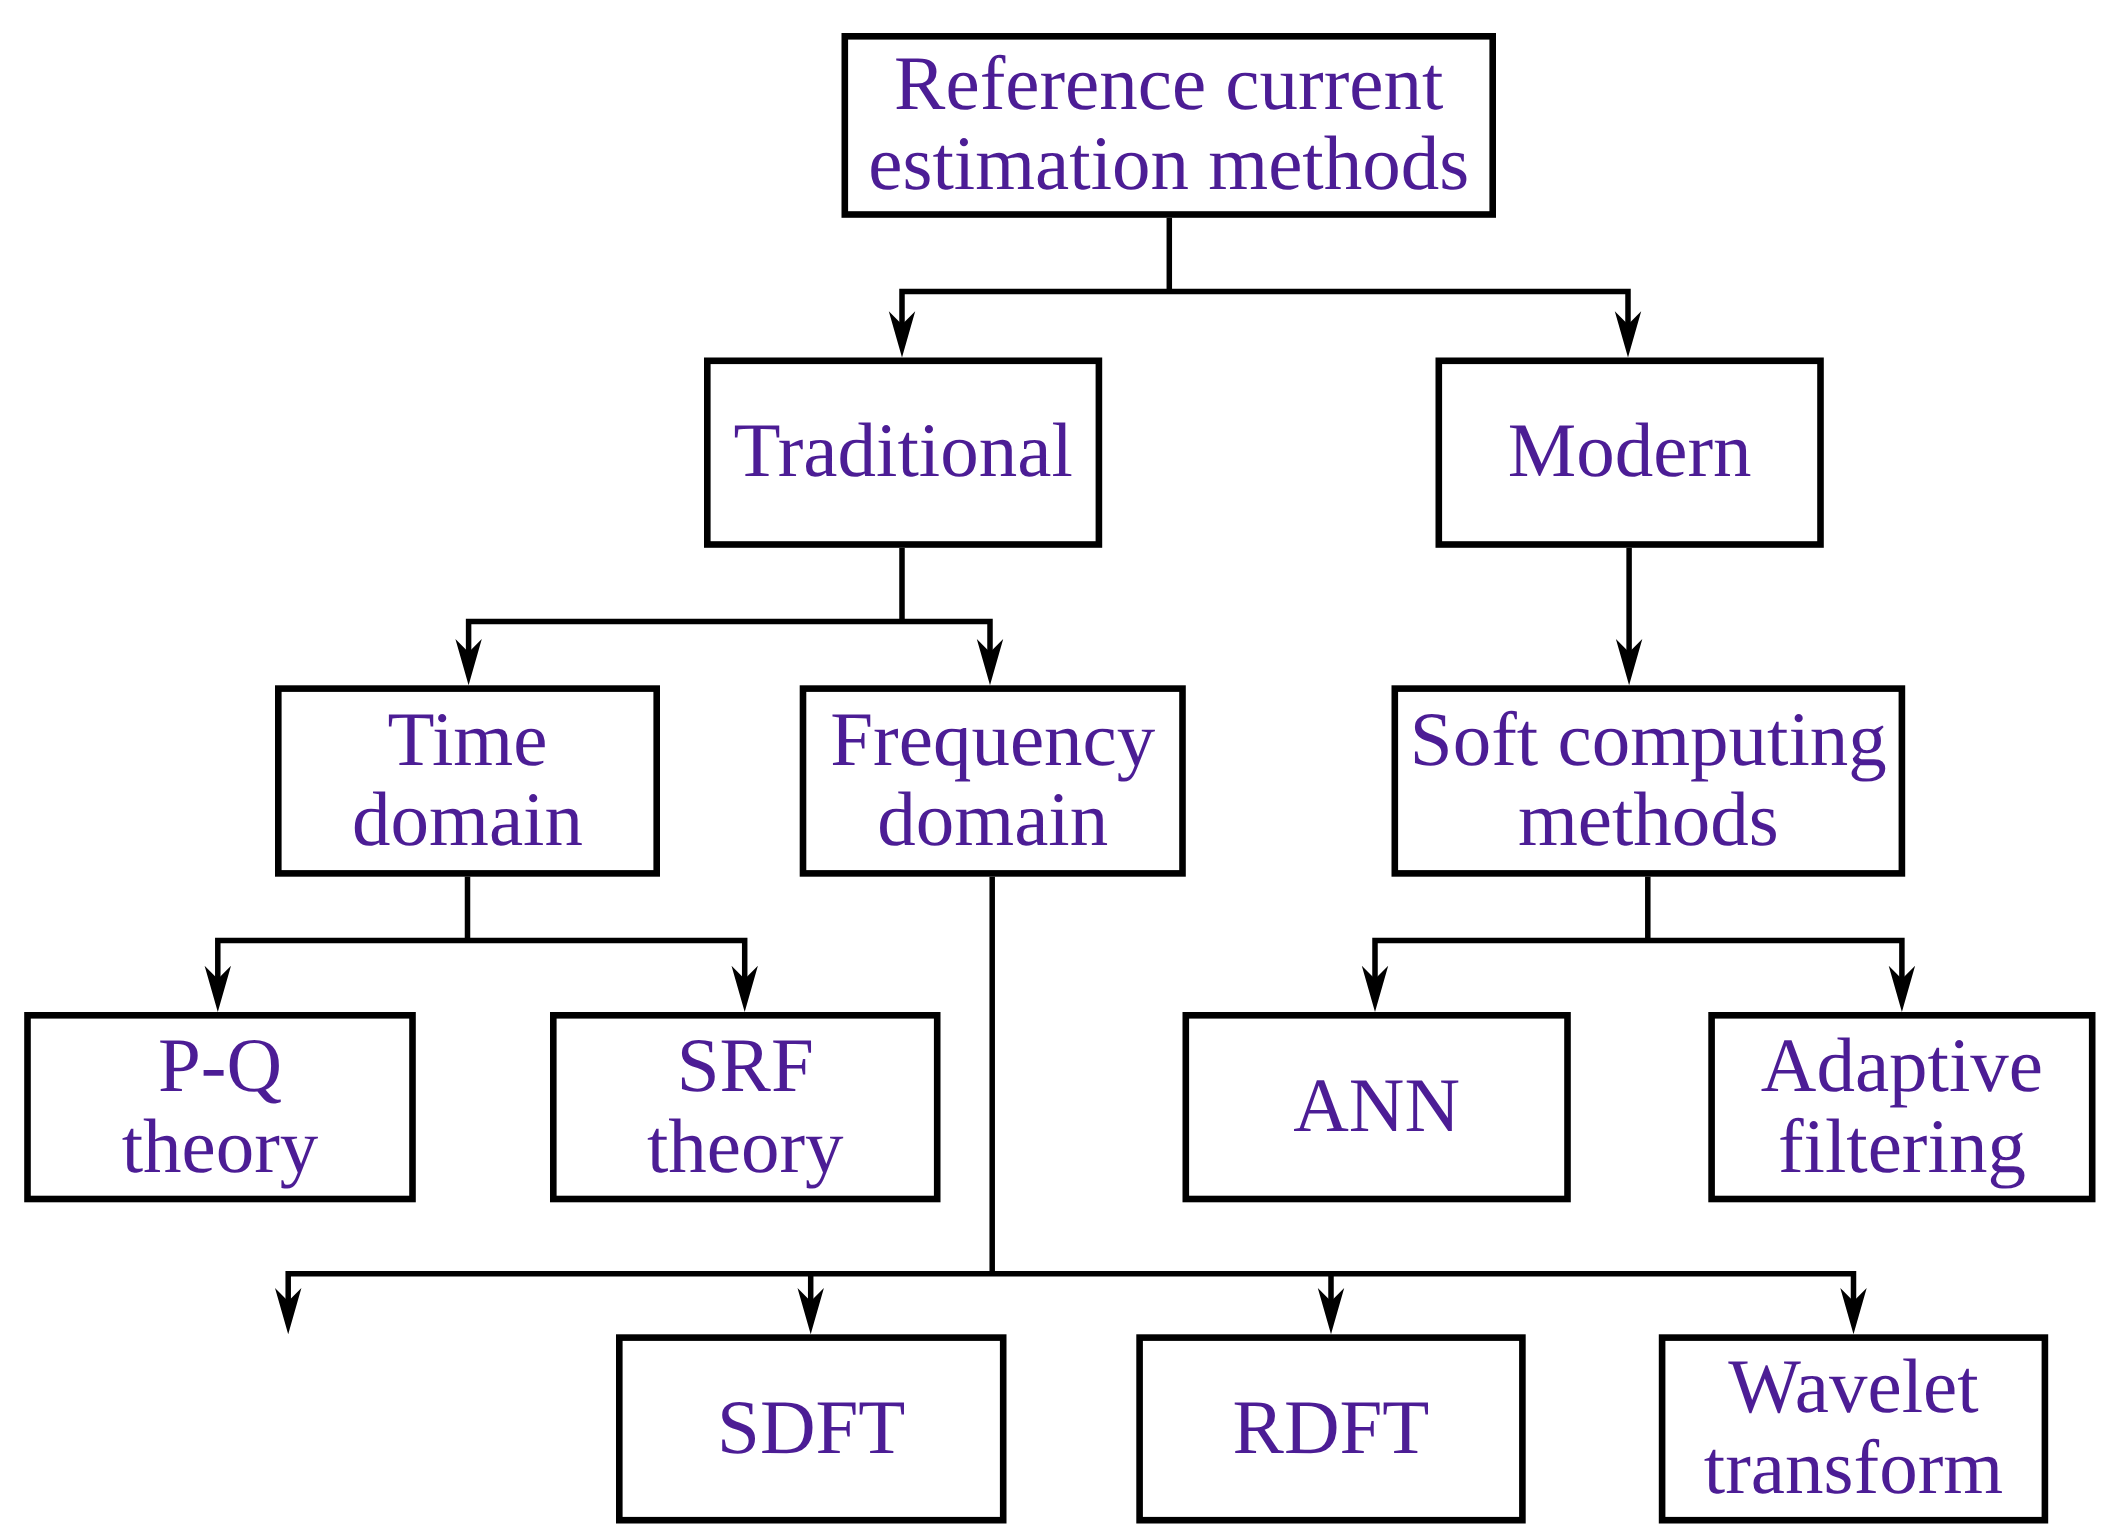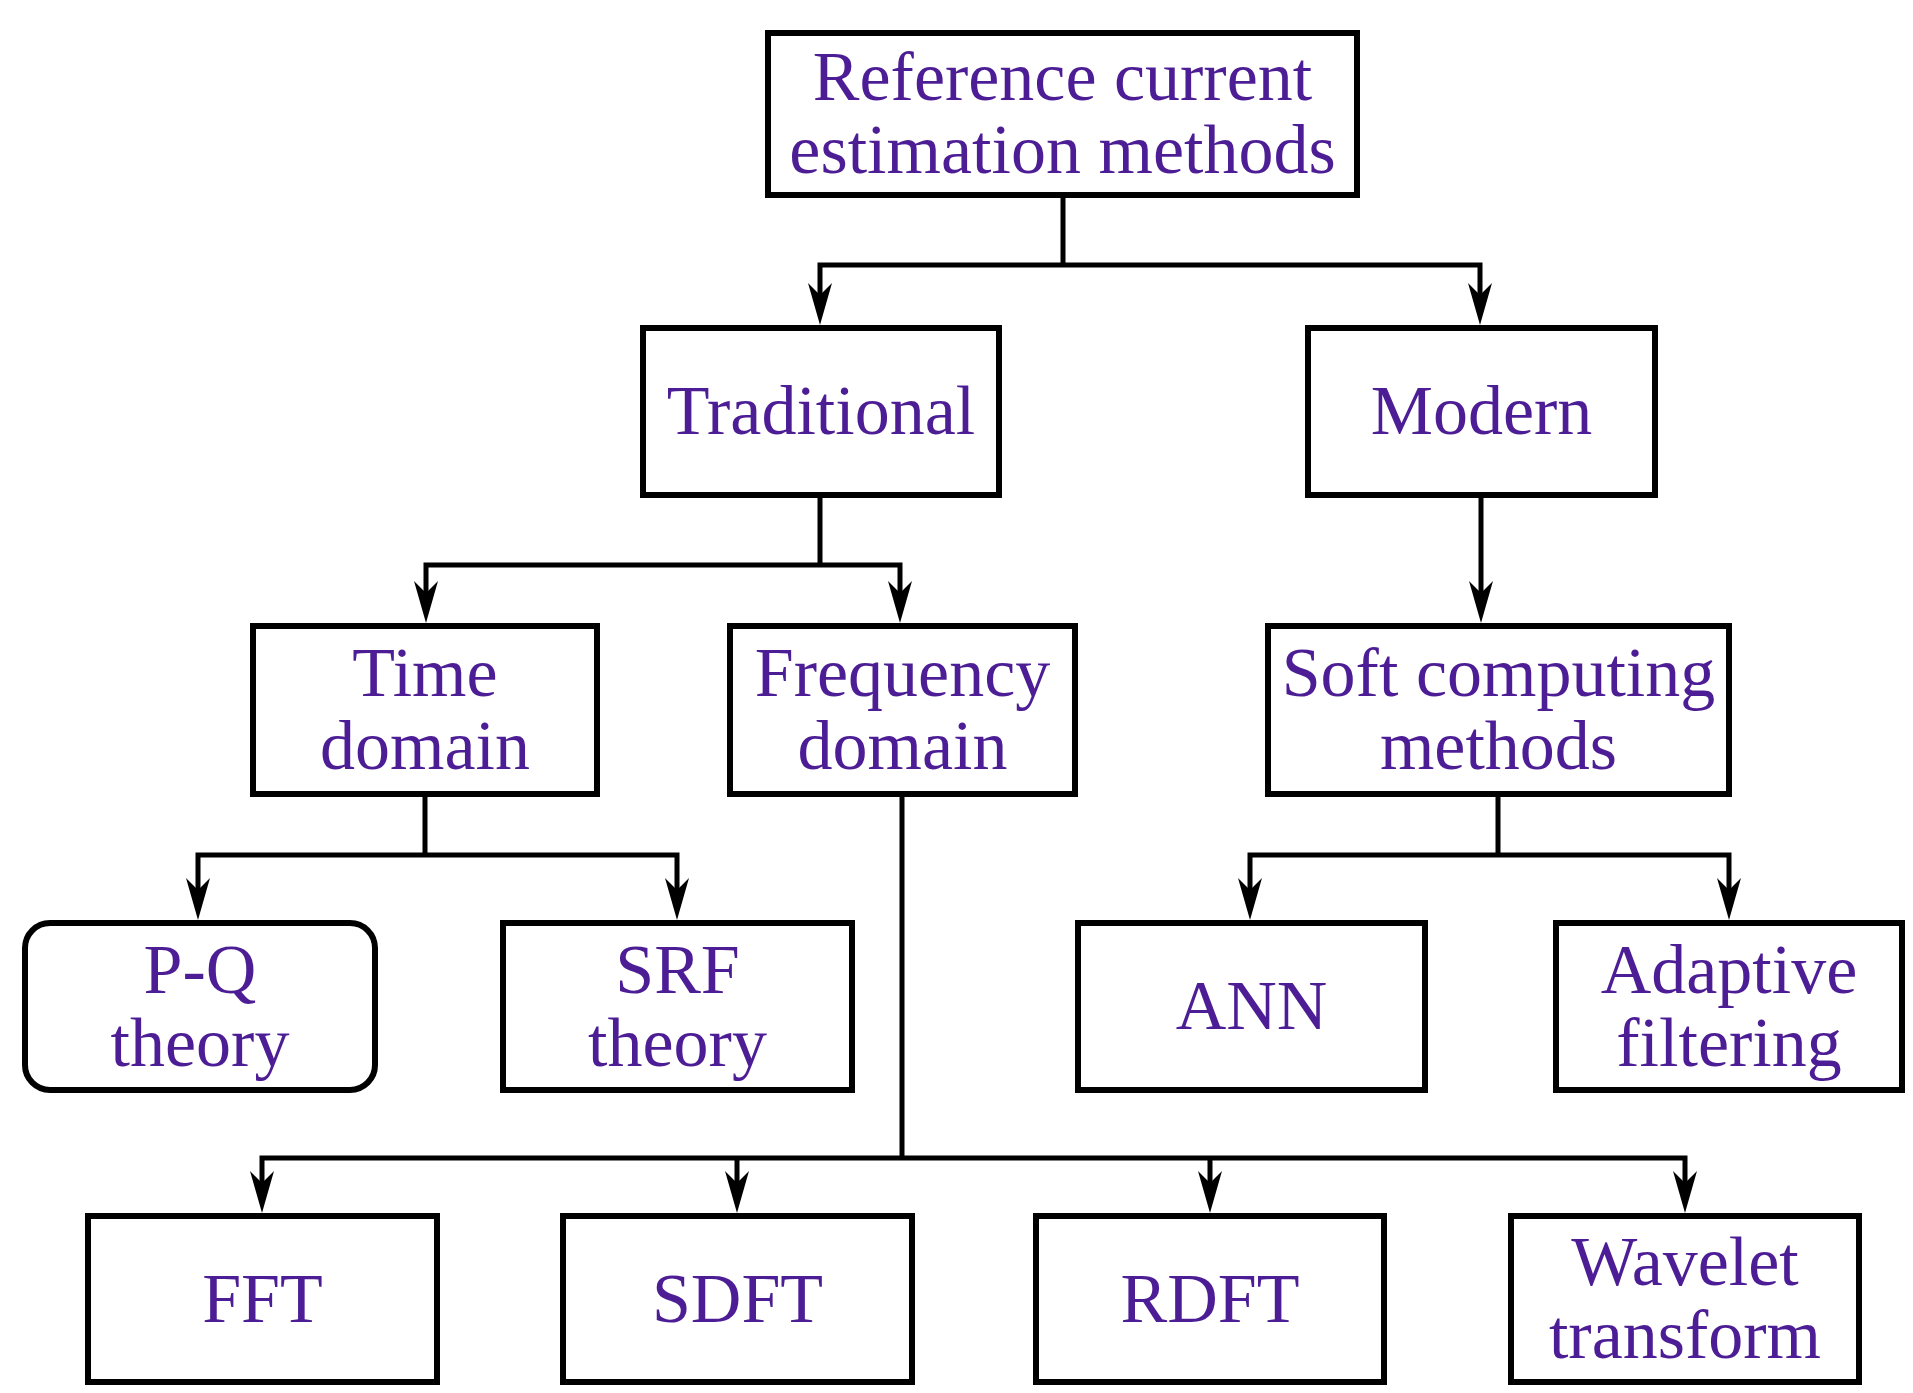"P-Q" .n-pq { border-radius: 28px -> none }
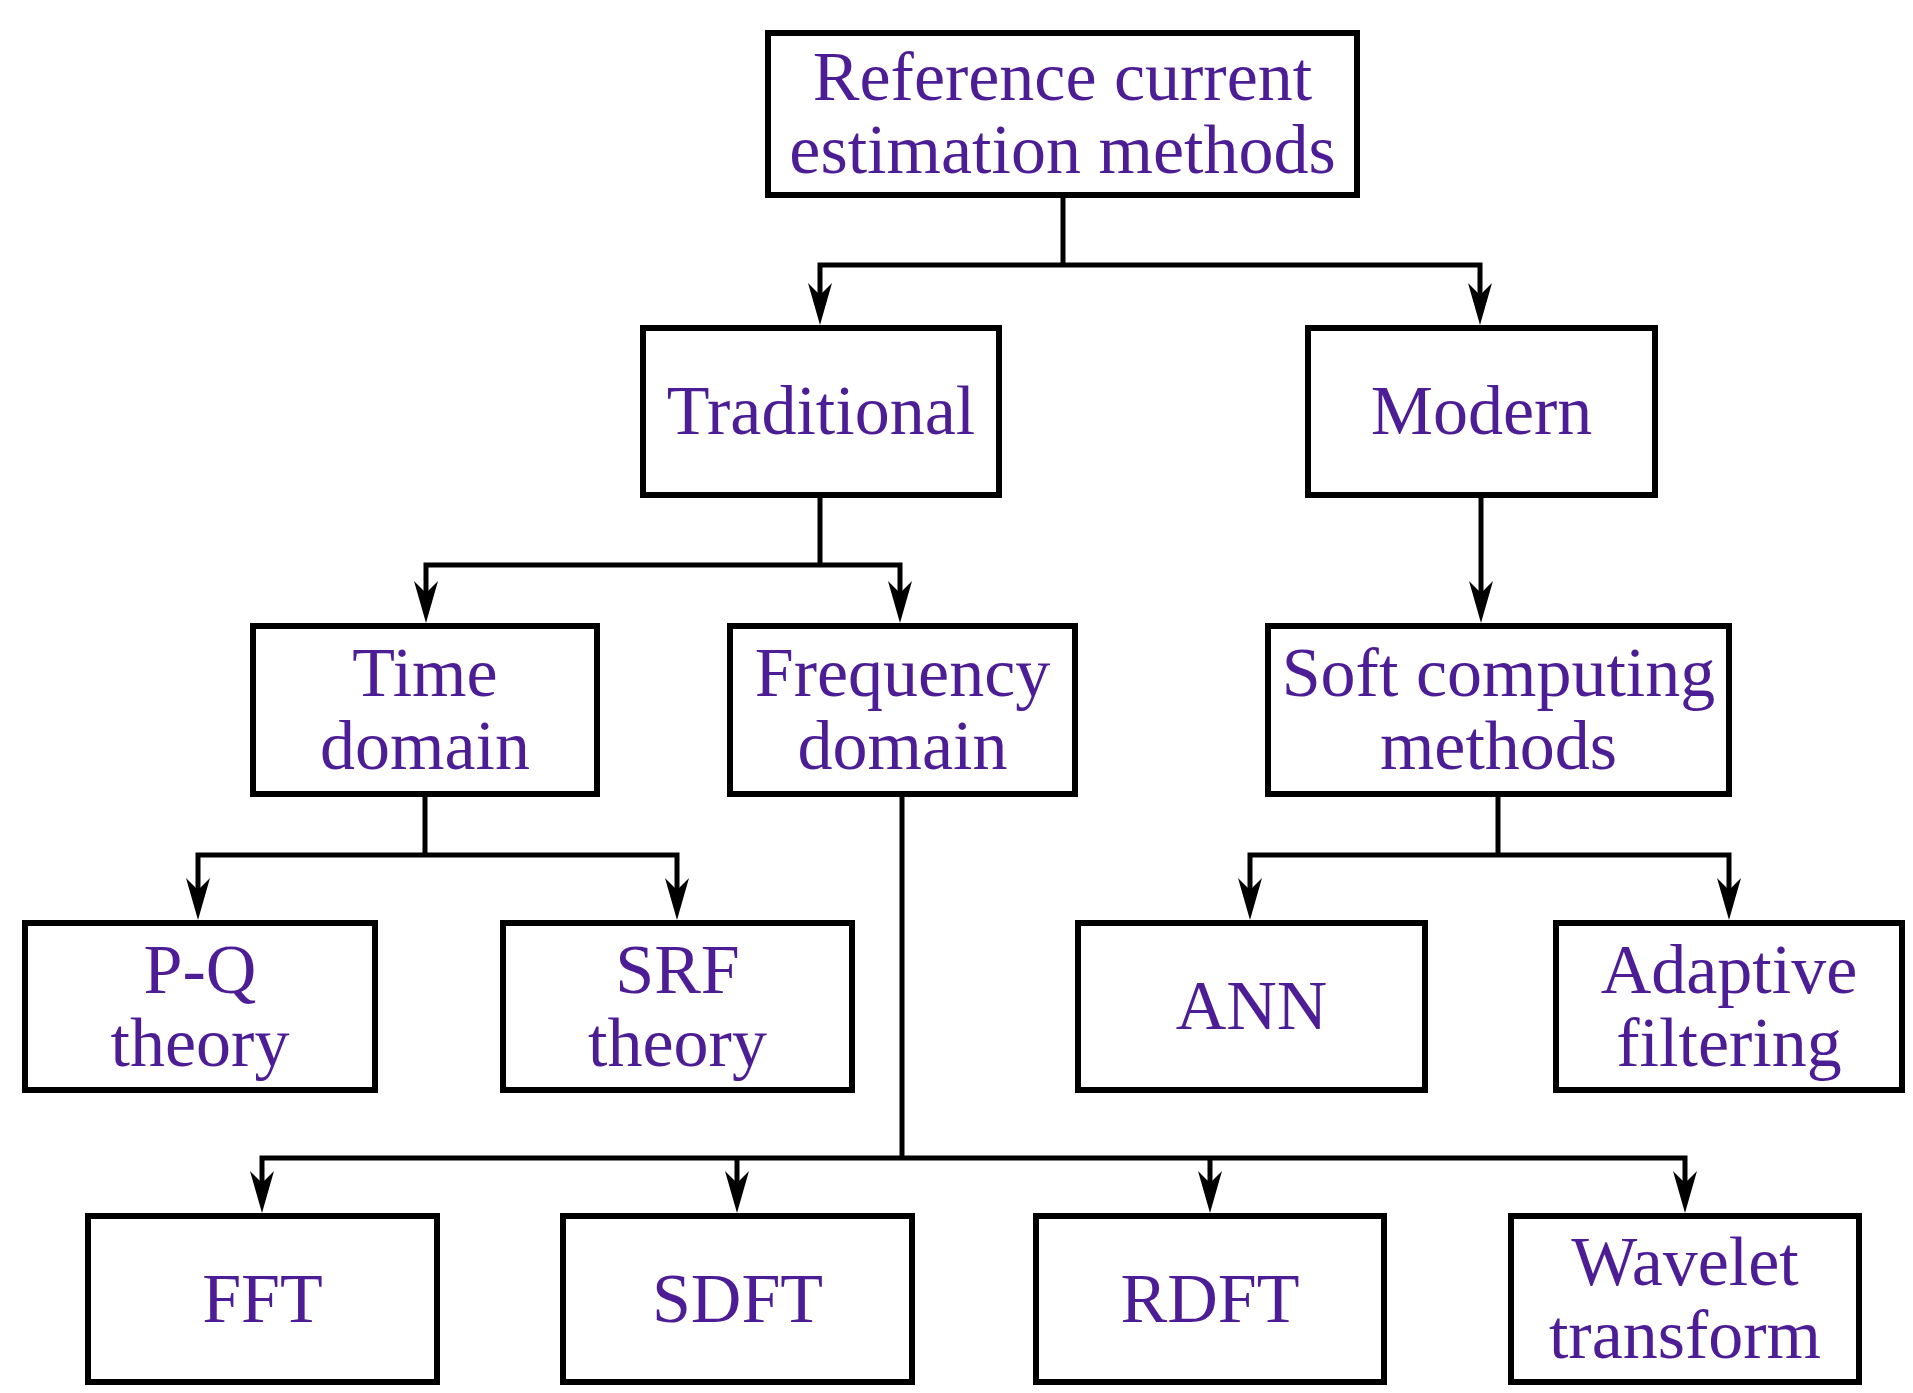"FFT" div.node { html: <div> <div>FFT</div> </div> -> none }
